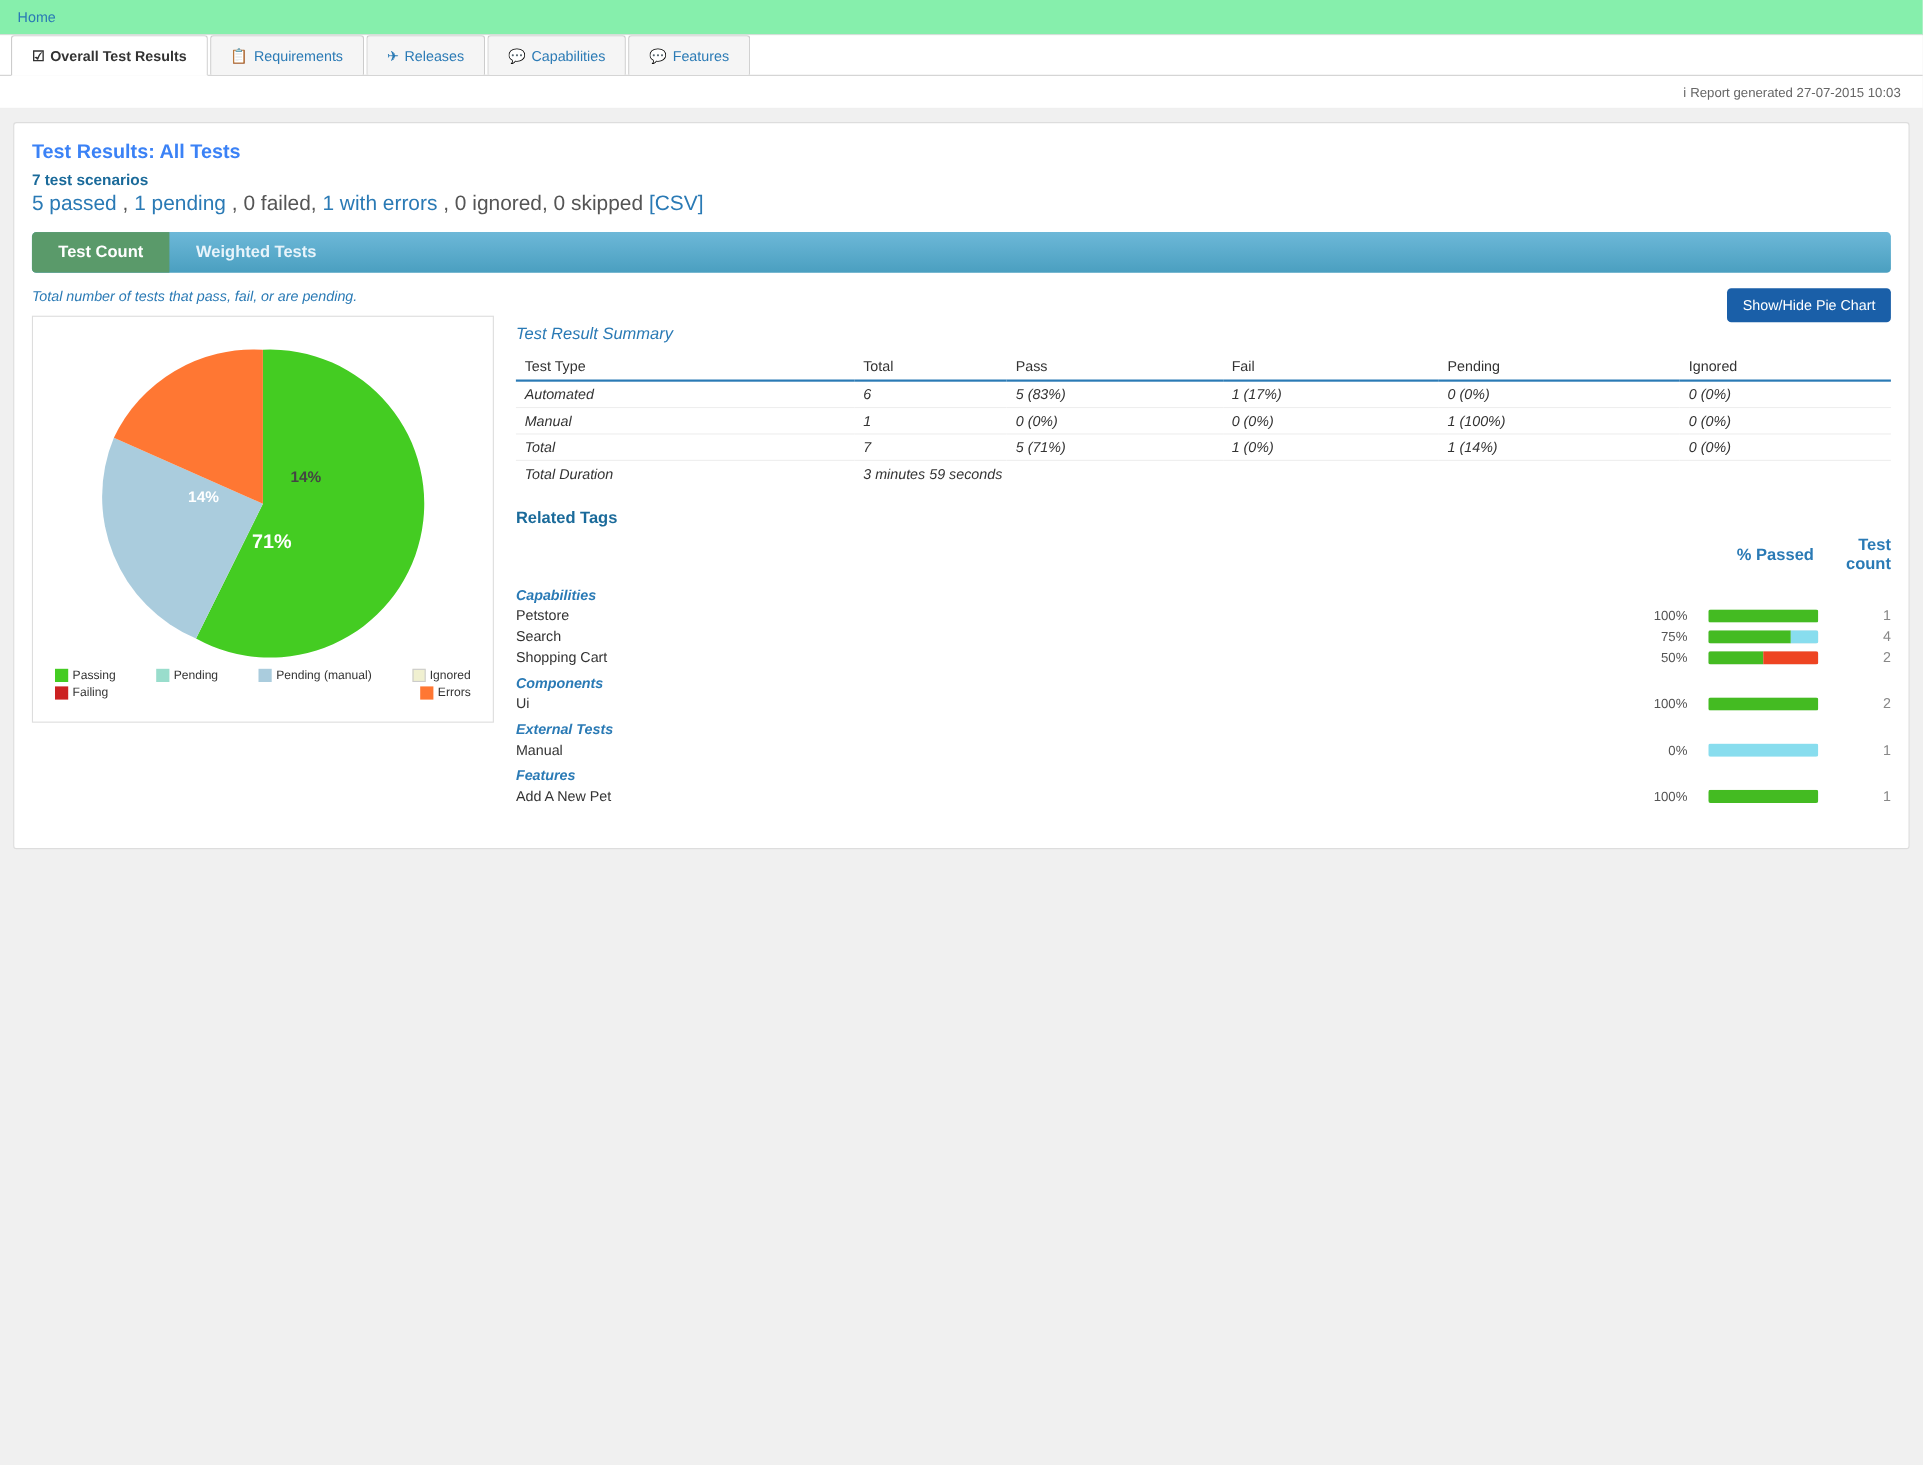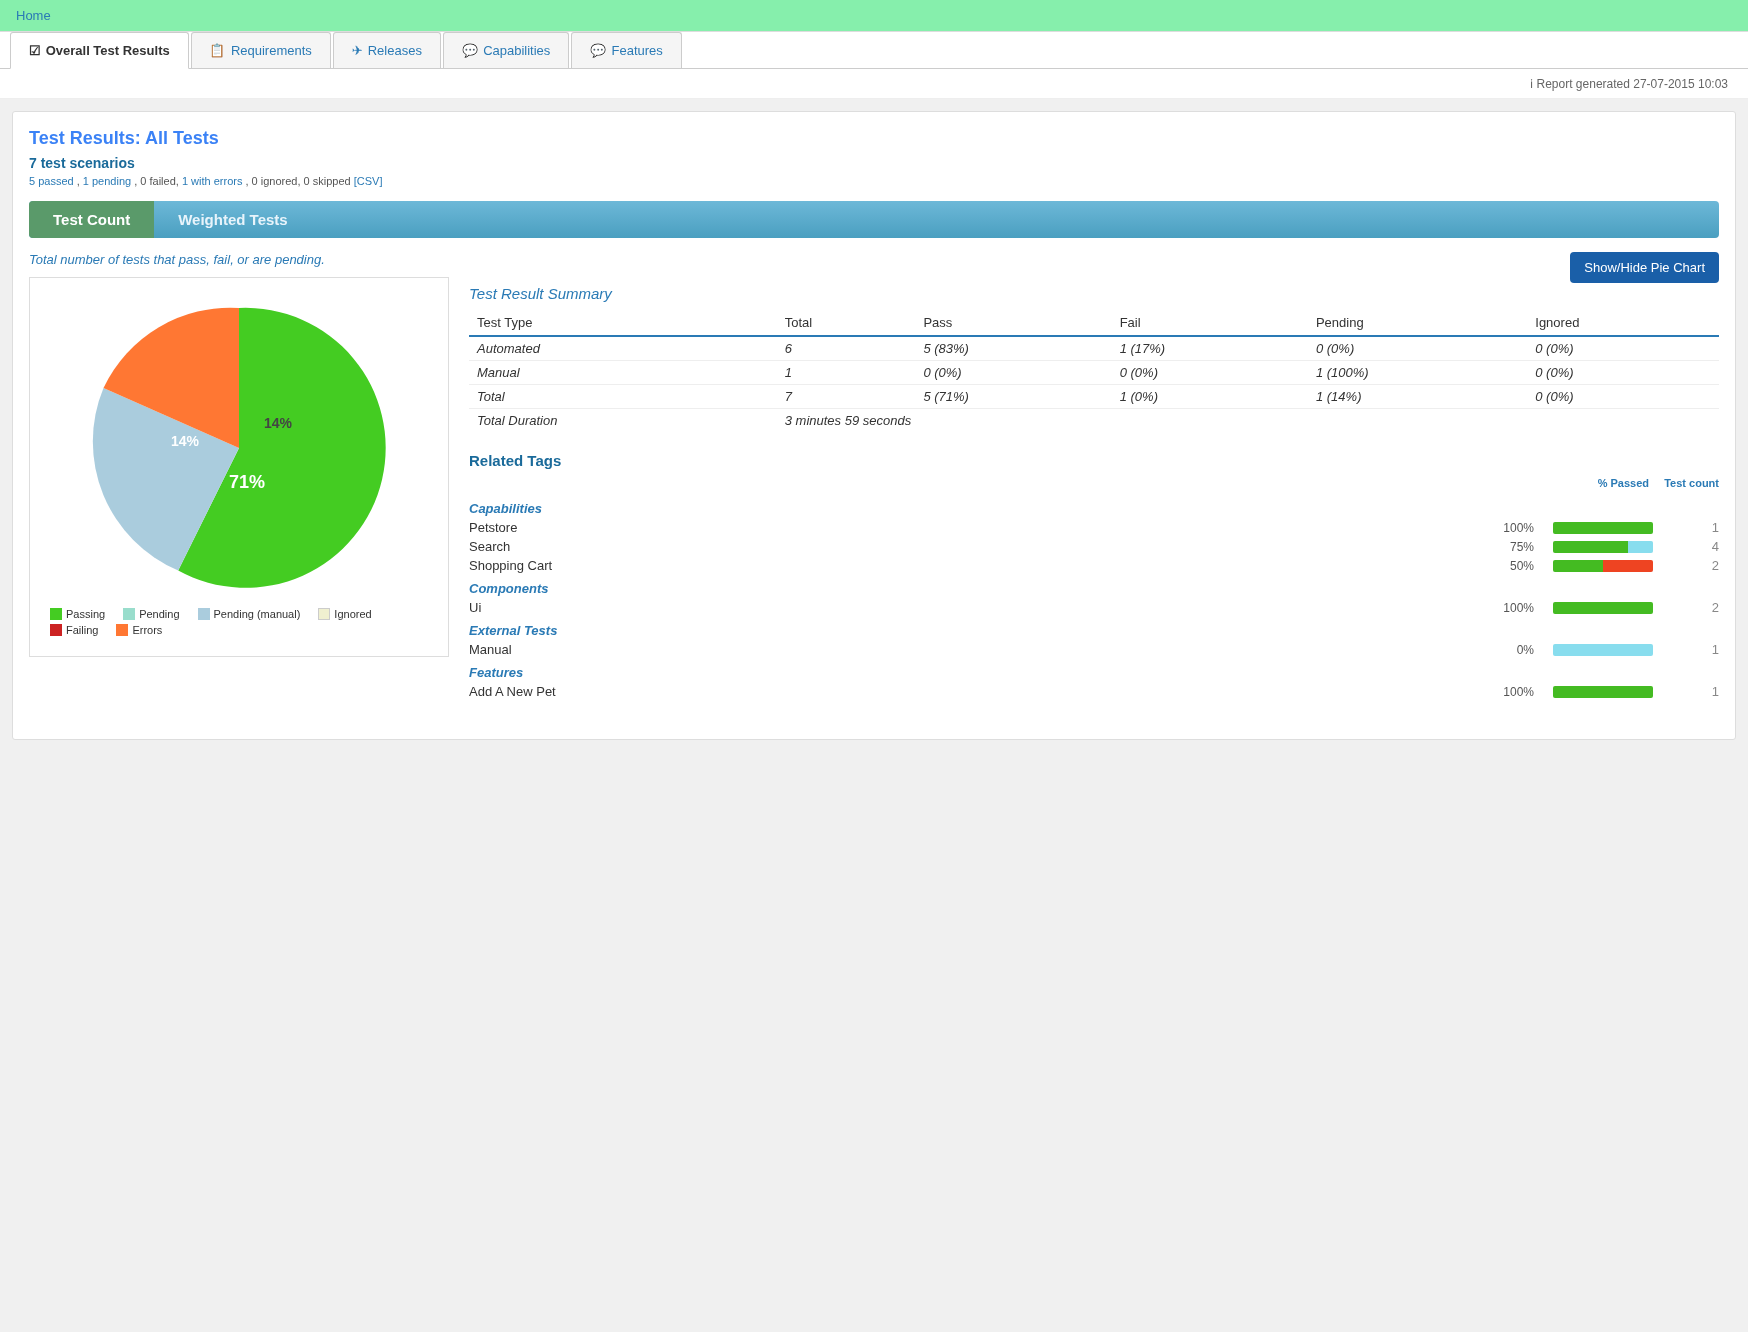"5 passed , 1 pending" .scenario-summary { font-size: 11px -> 19px }
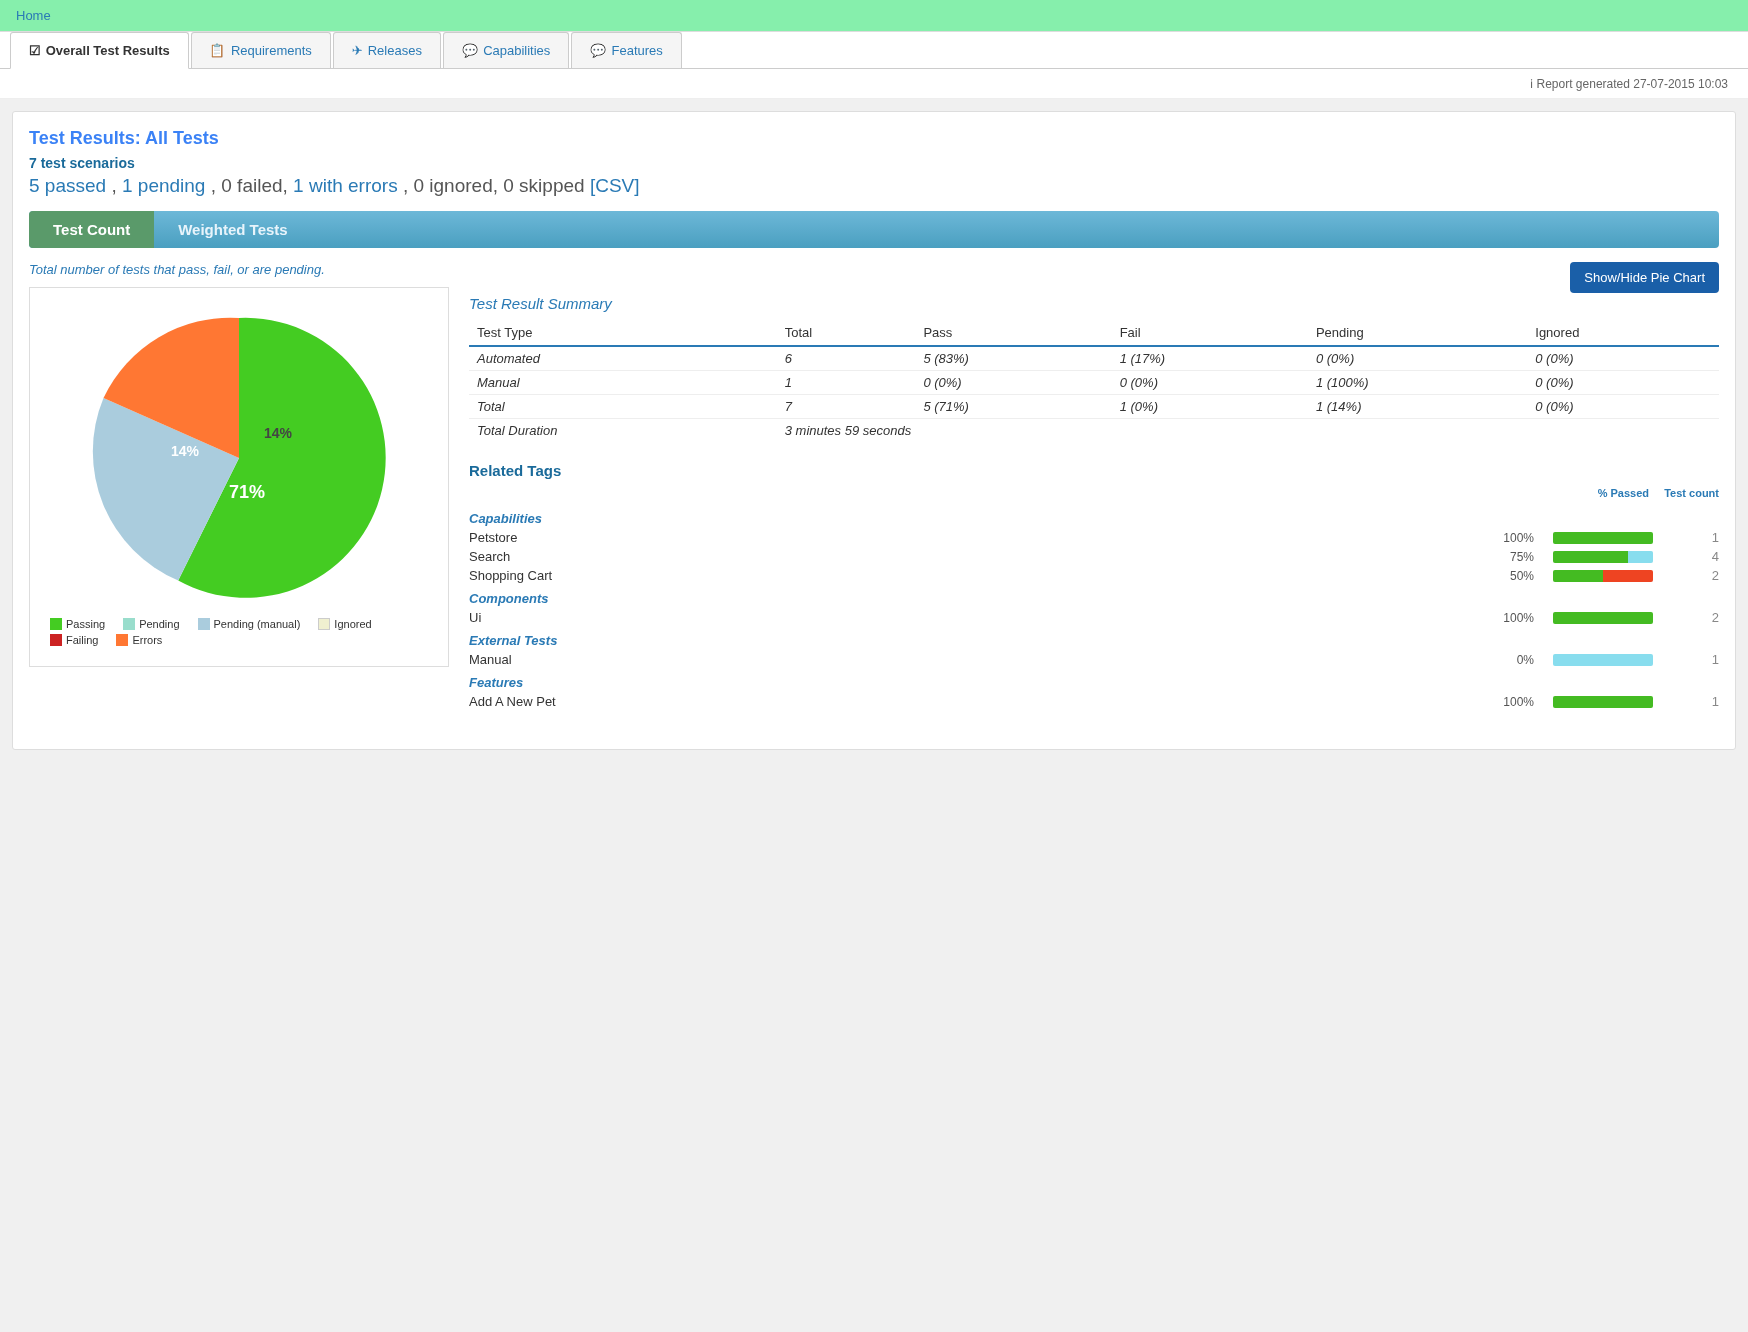"% Passed" .tags-header { font-size: 11px -> 15px }
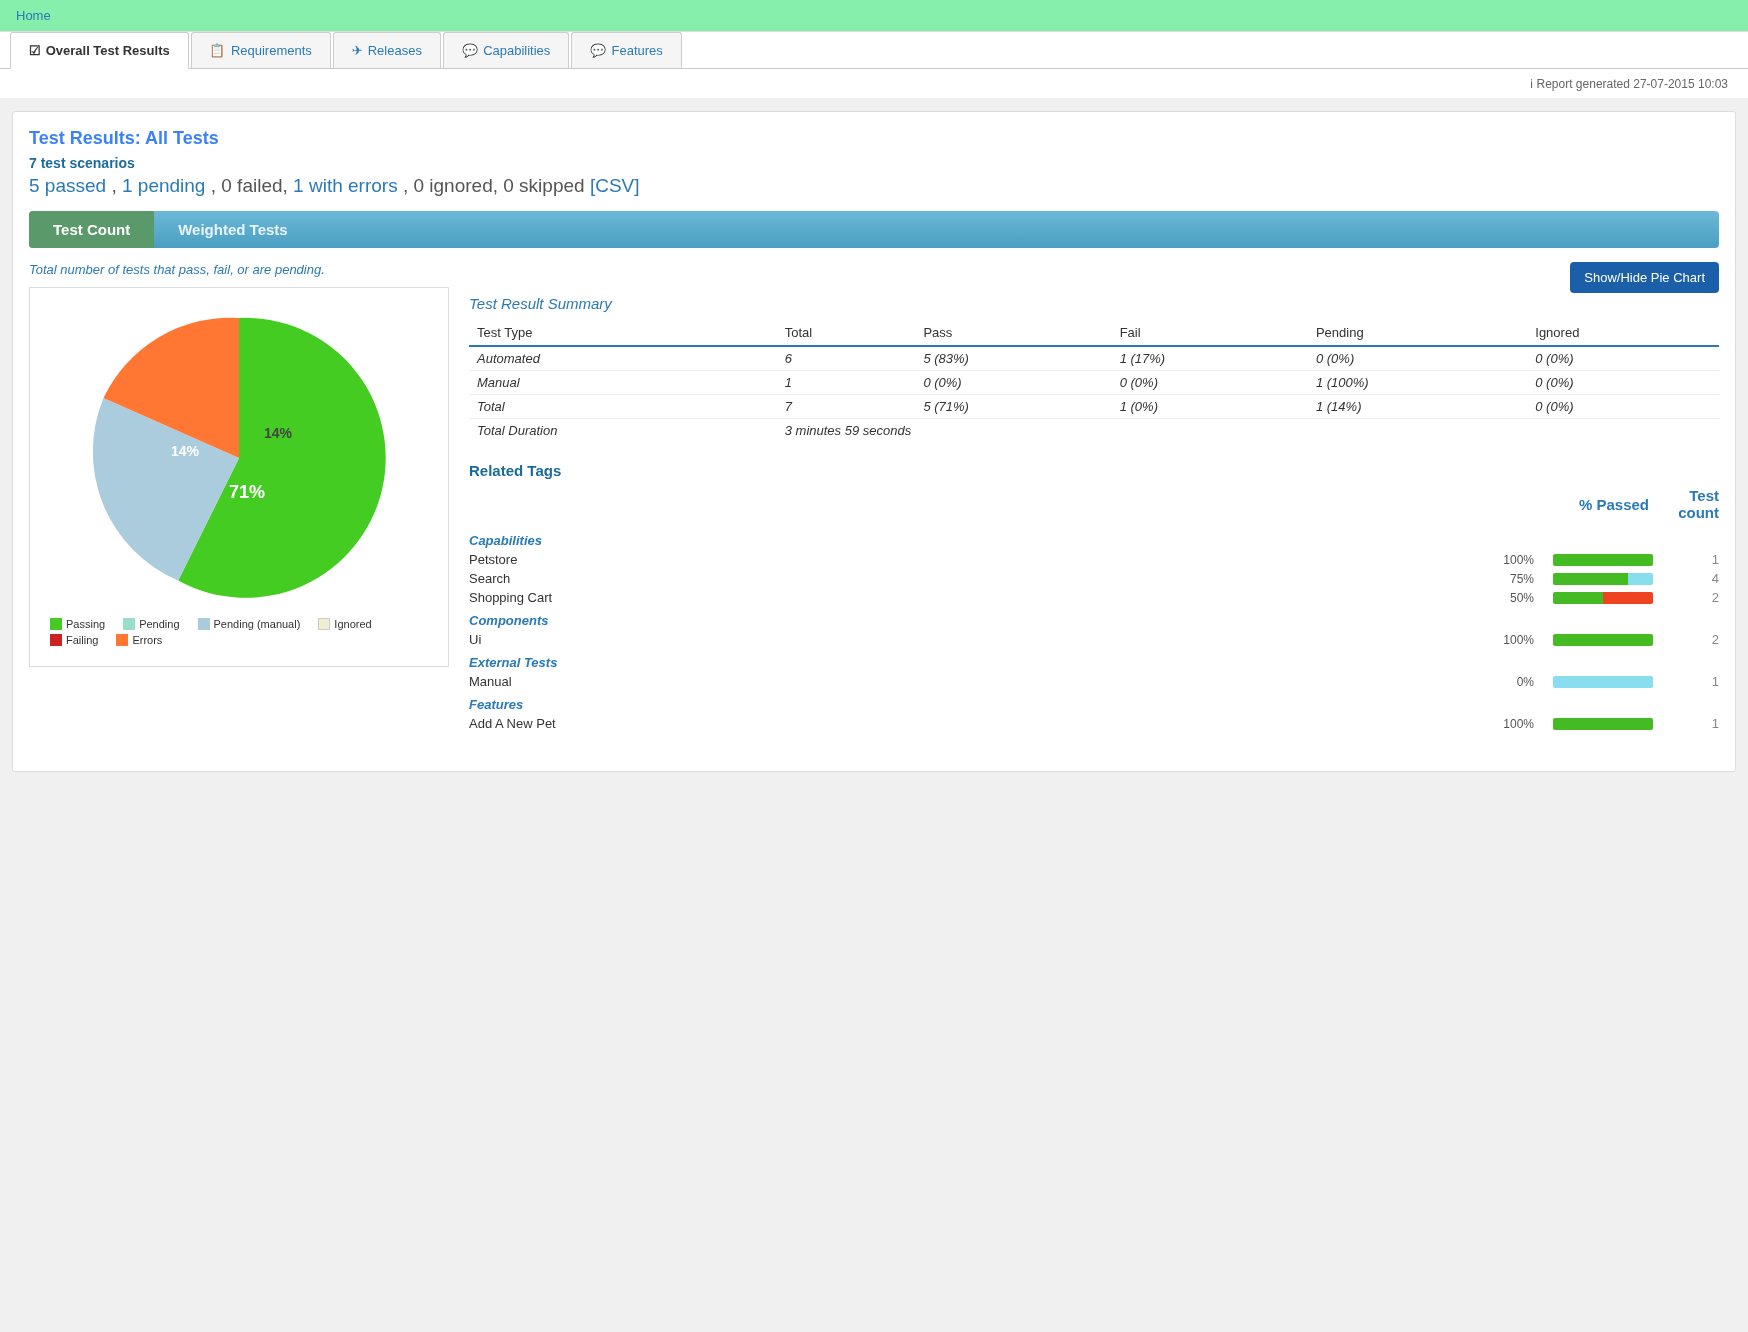"Passing" .legend { justify-content: flex-start -> space-between; margin-top: 10px -> none }
